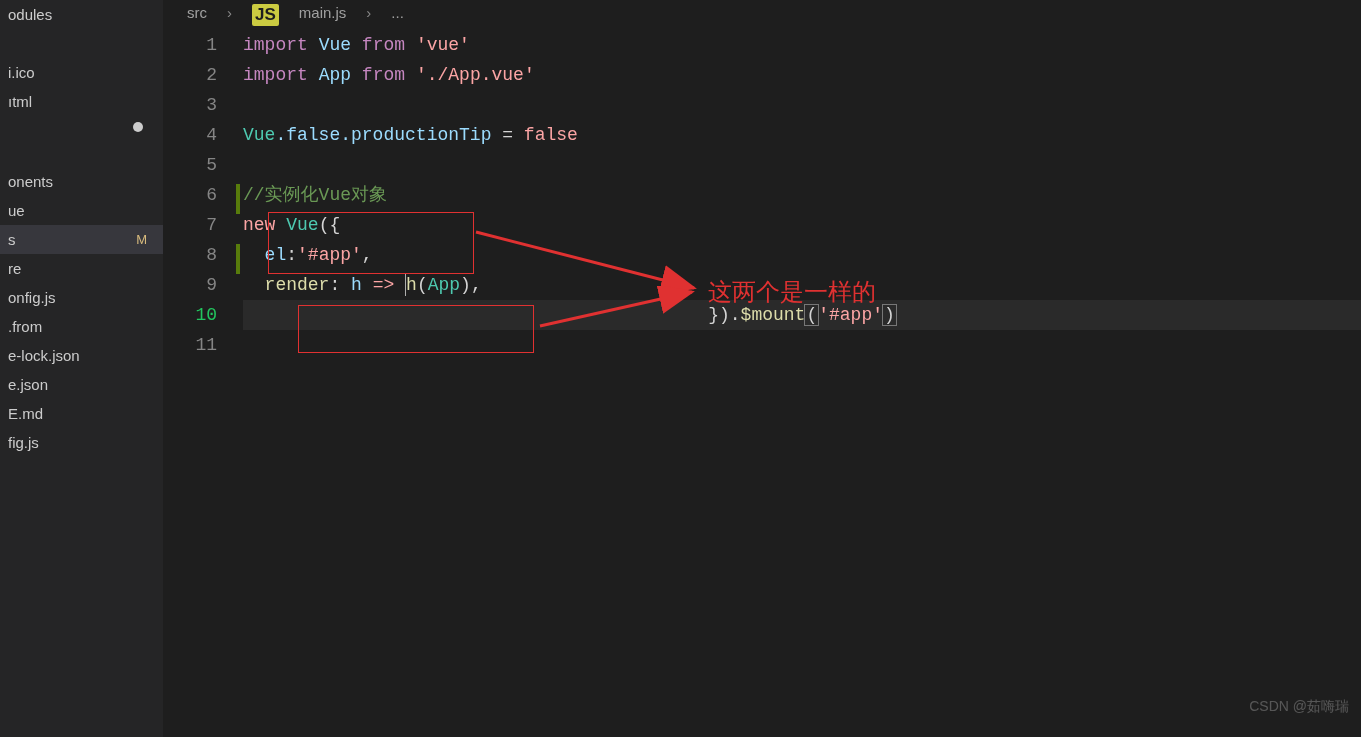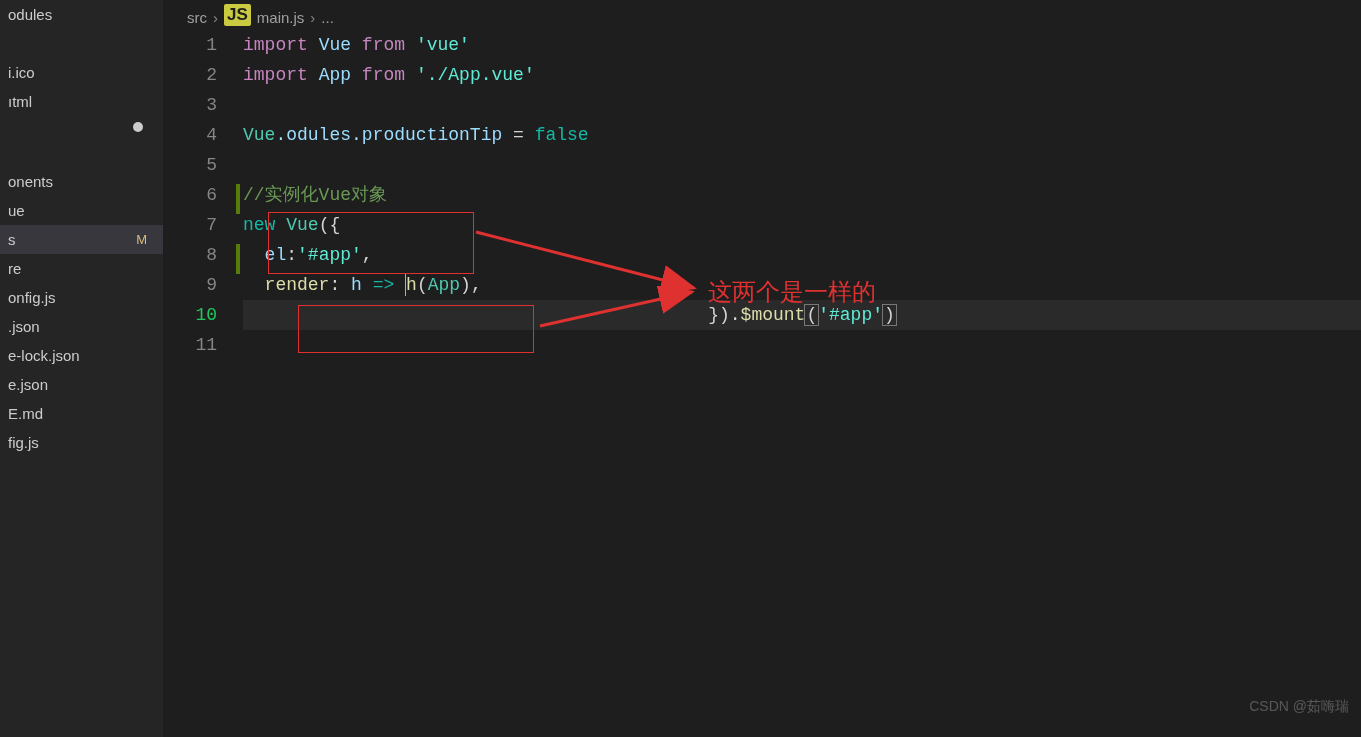"src" .breadcrumb { align-items: flex-end -> flex-start; gap: 6px -> 20px }
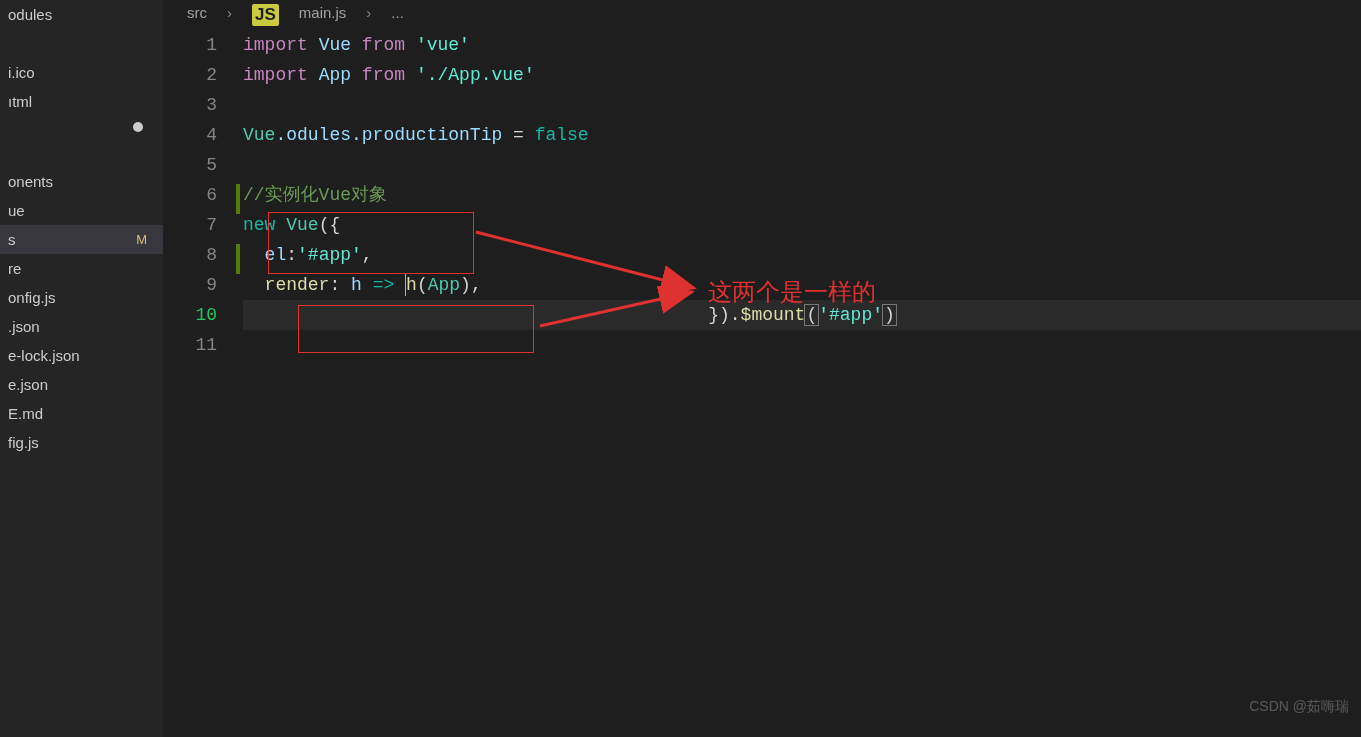"'vue'" .tok-str { color: #5eead4 -> #fca5a5 }
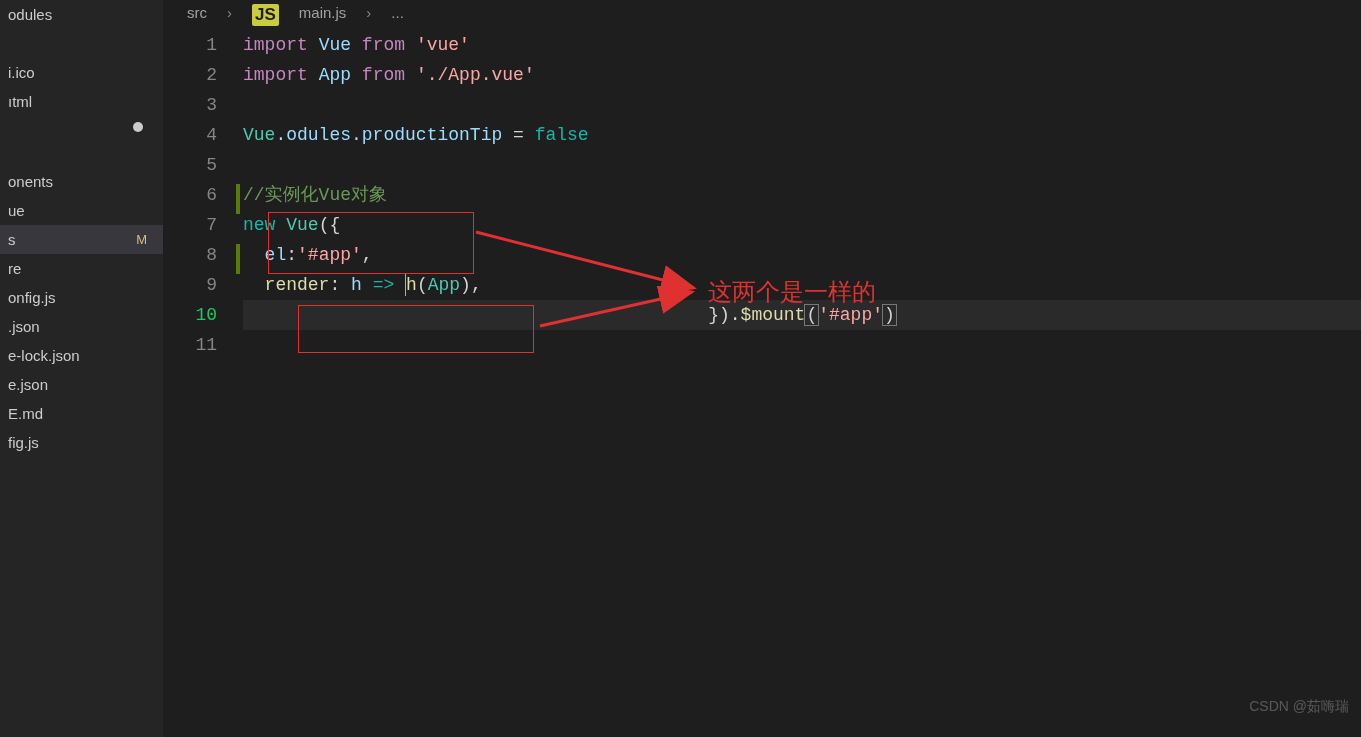".odules.productionTip" span.tok-var { text: .odules.productionTip -> .false.productionTip }
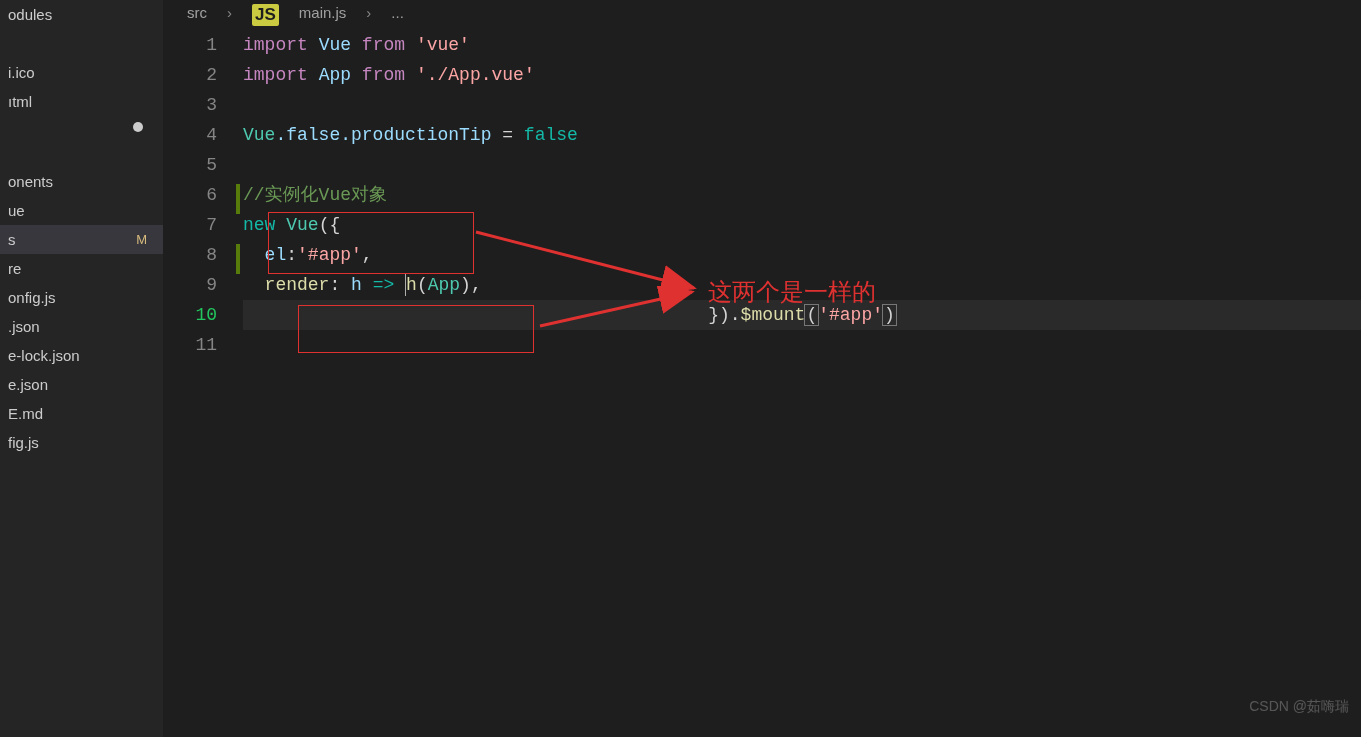"false" .tok-const { color: #14b8a6 -> #fca5a5 }
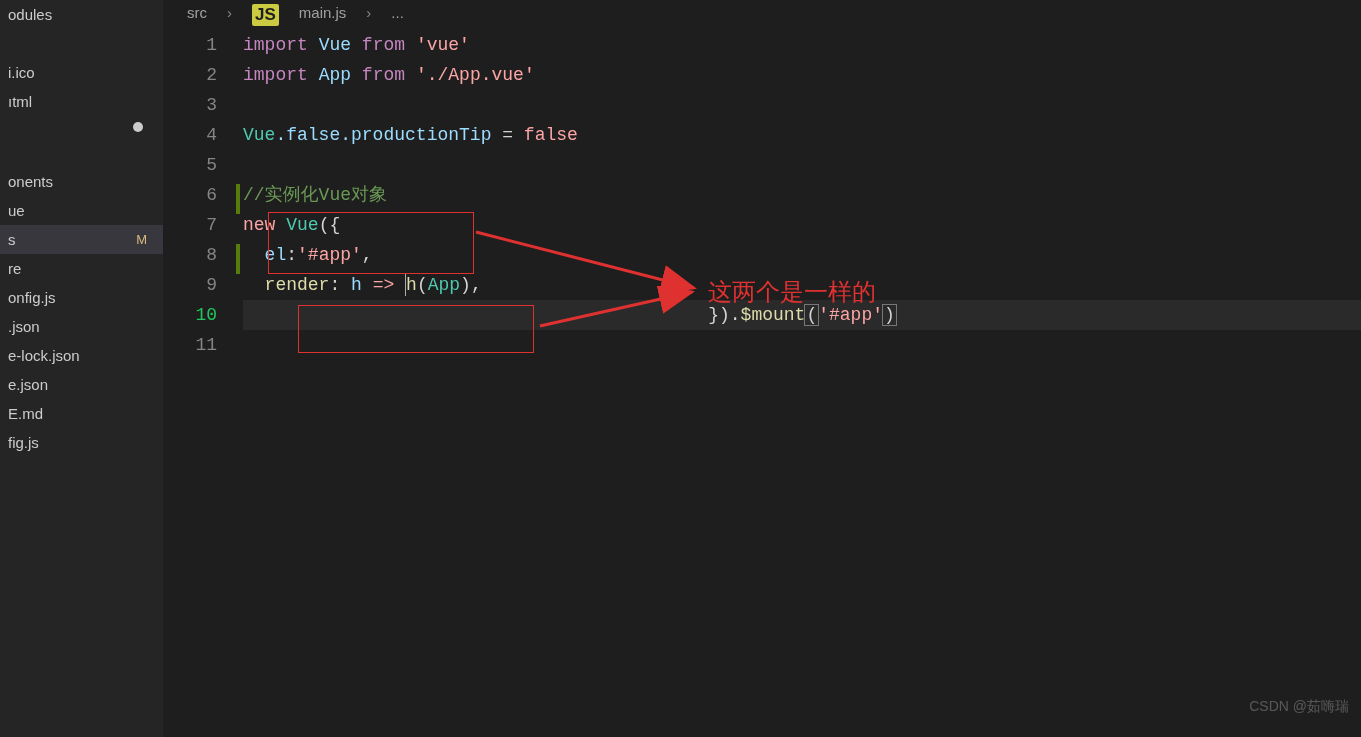".json" span { text: .json -> .from }
